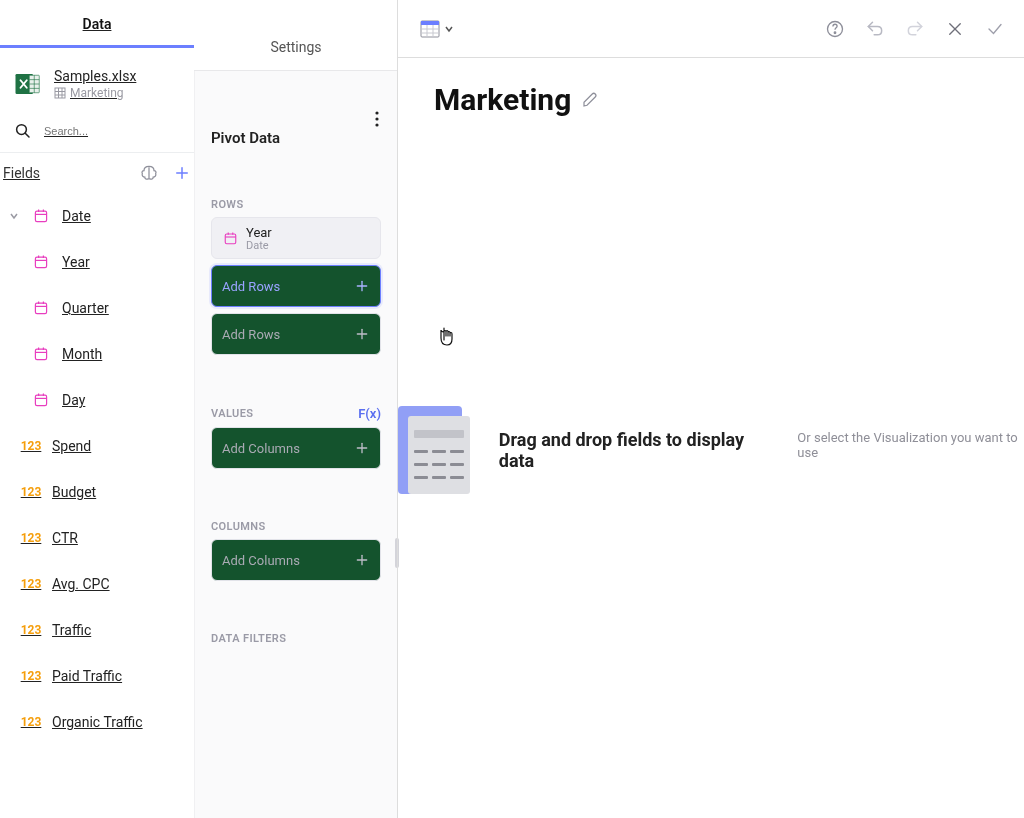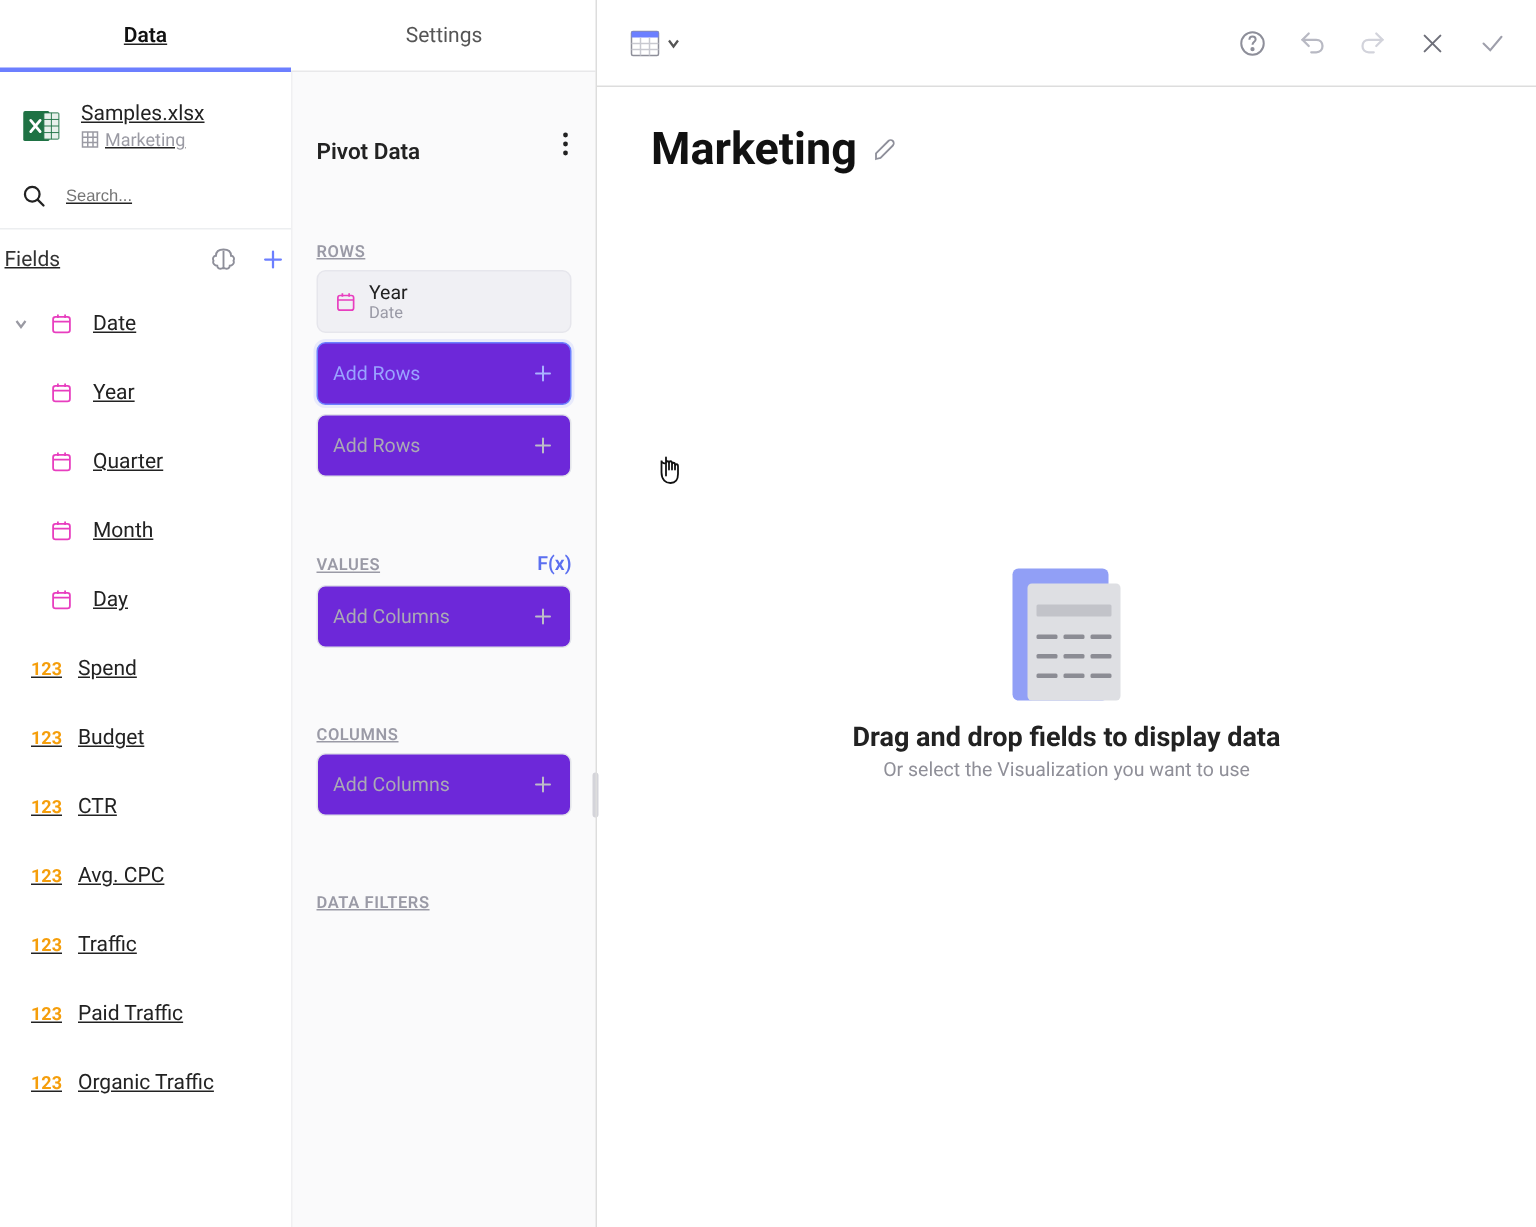"Settings" .mid-panel { margin-top: none -> 23px; padding-top: none -> 14px }
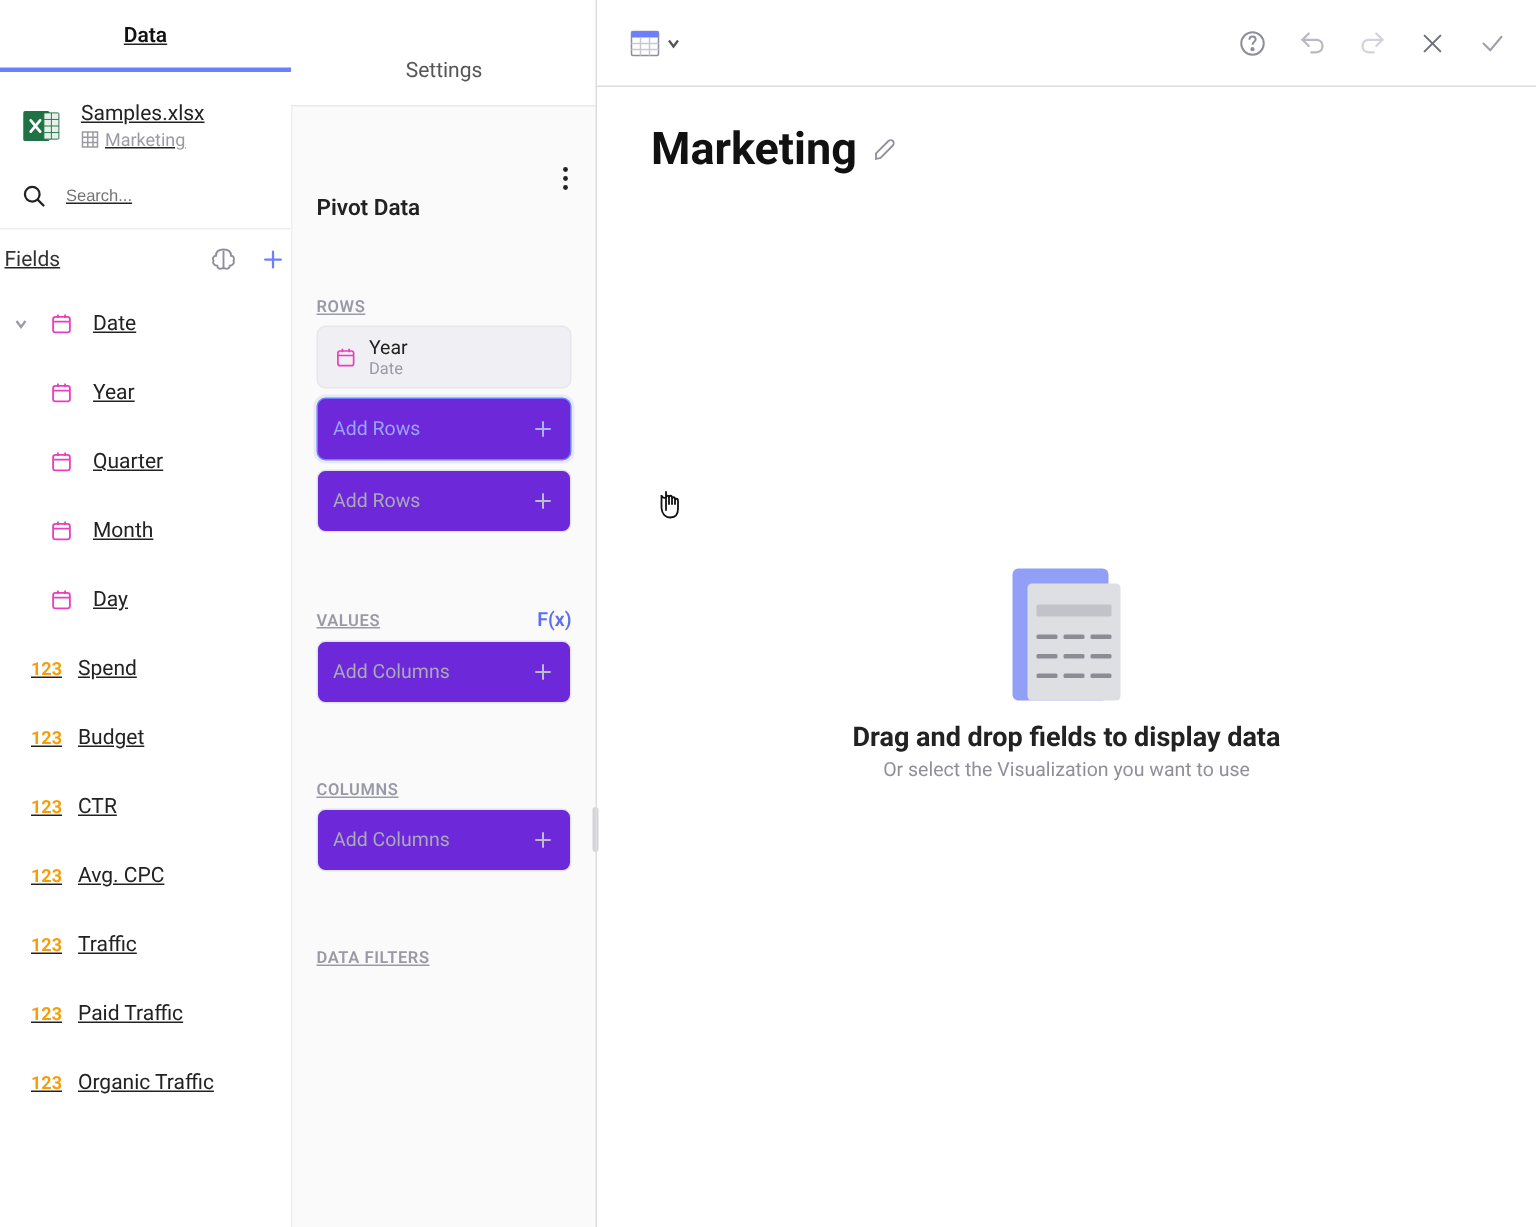"ROWS" .section-label { text-decoration: underline -> none }
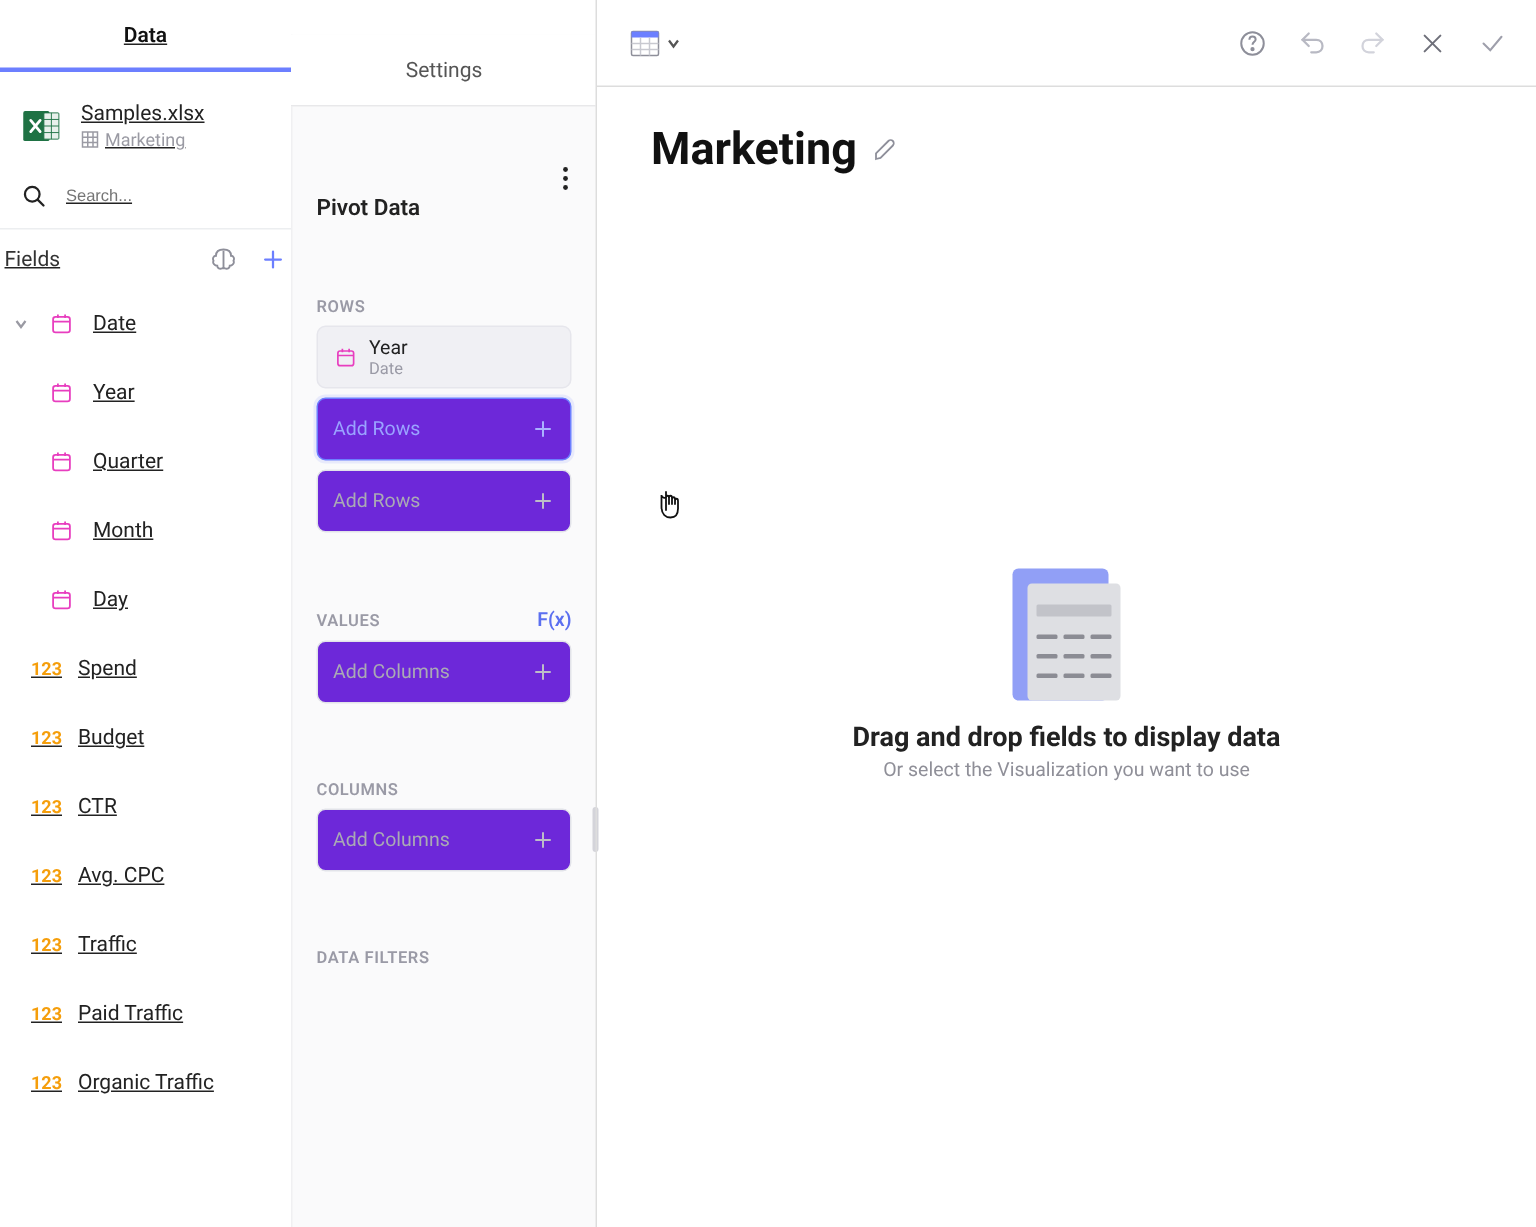"Add Rows" .chip { background: #6d28d9 -> #14532d }
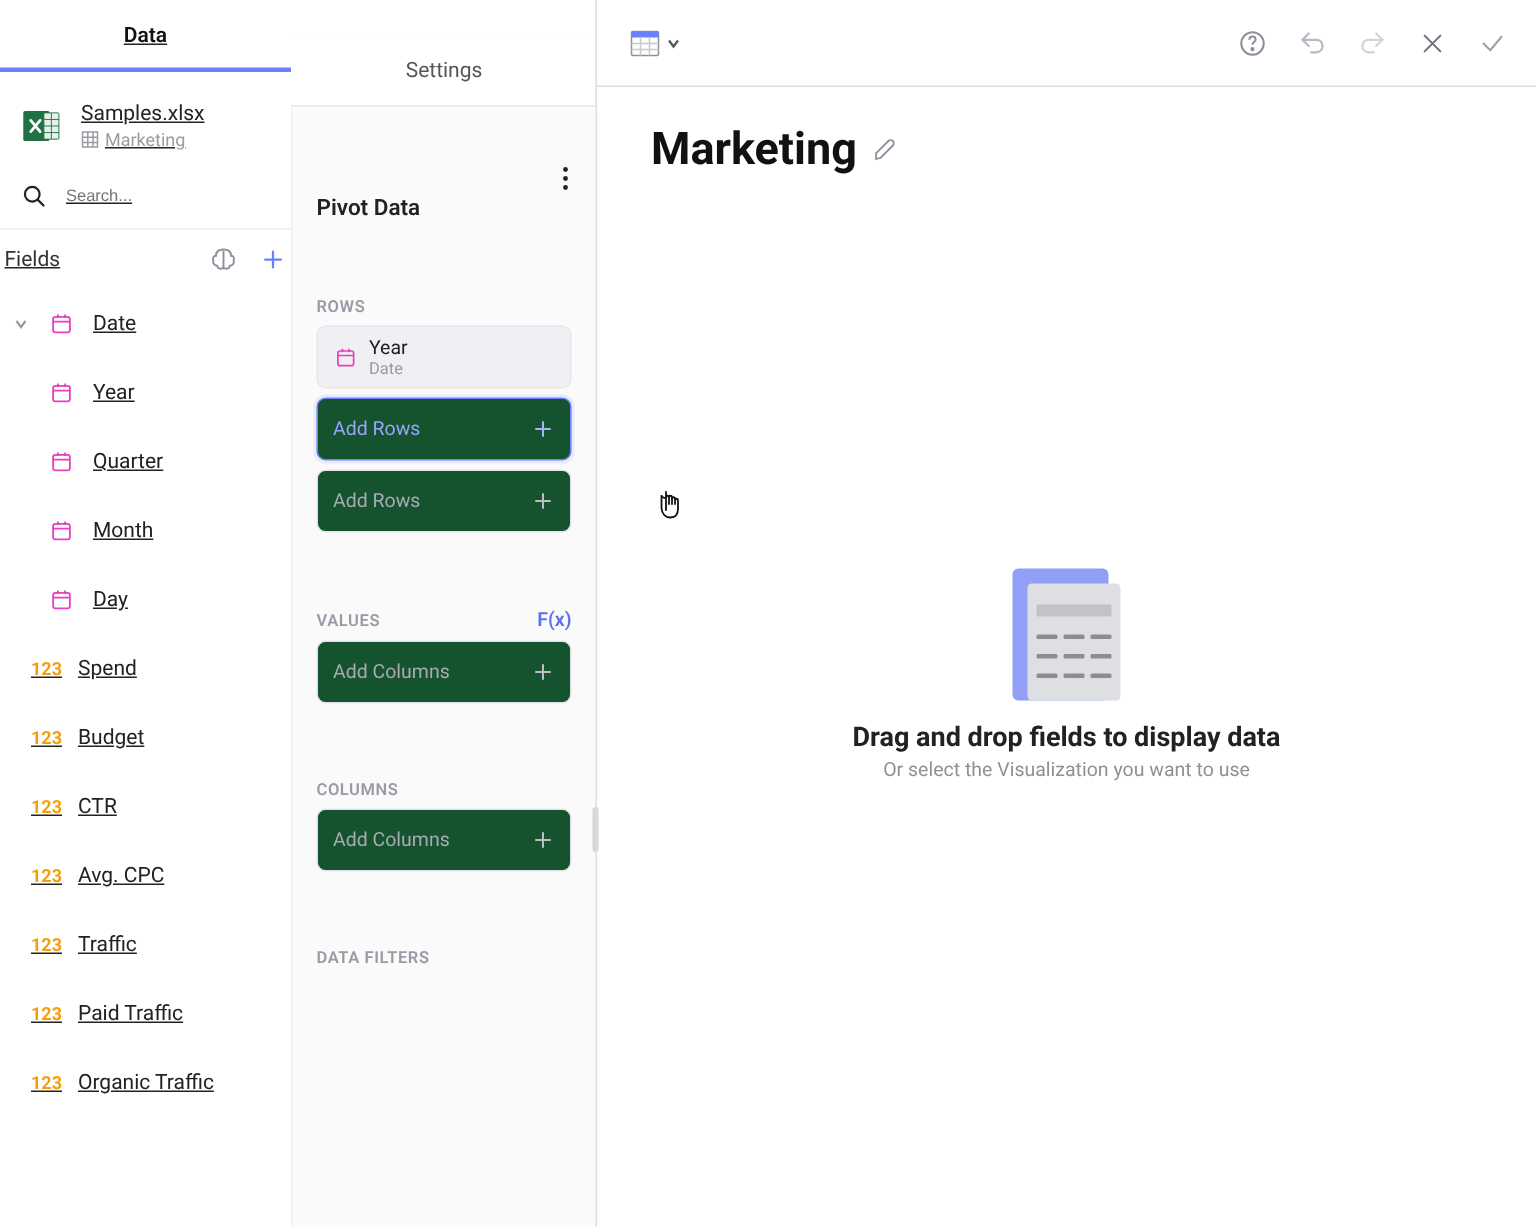"Drag and drop fields to" .canvas-center { flex-direction: column -> row; gap: 14px -> 34px }
